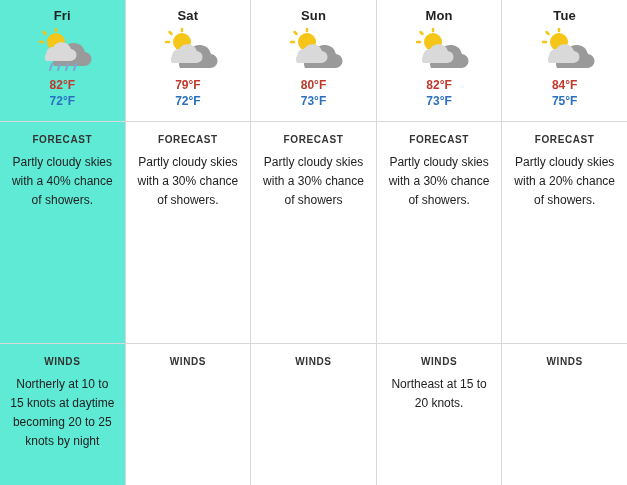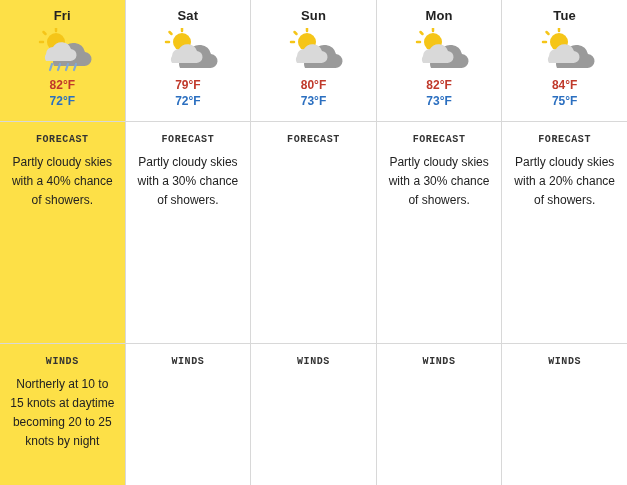"Fri" .day-col.highlight { background: #fde047 -> #5eead4 }
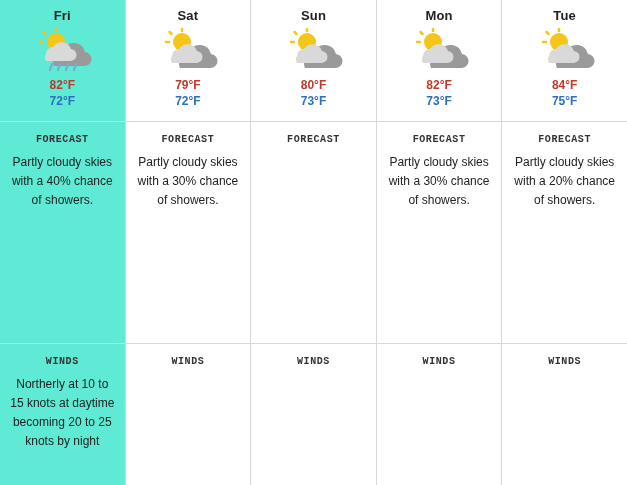"FORECAST" .section-label { font-family: Liberation Mono, monospace -> none }
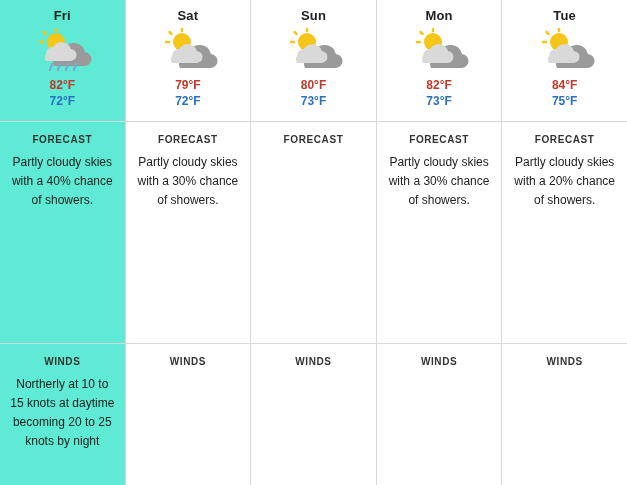"Partly cloudy skies with a 30% chance of showers" div.section-text { html: none -> <div>Partly cloudy skies with a 30% chance of showers</div> }
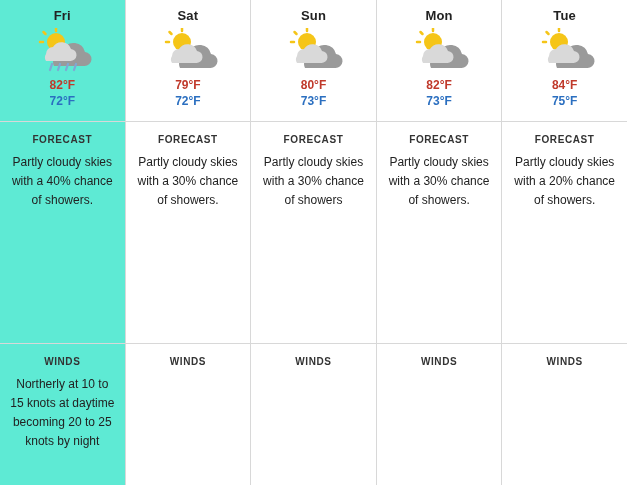"Northeast at 15 to 20" div.section-text { html: none -> <div>Northeast at 15 to 20 knots.</div> }
